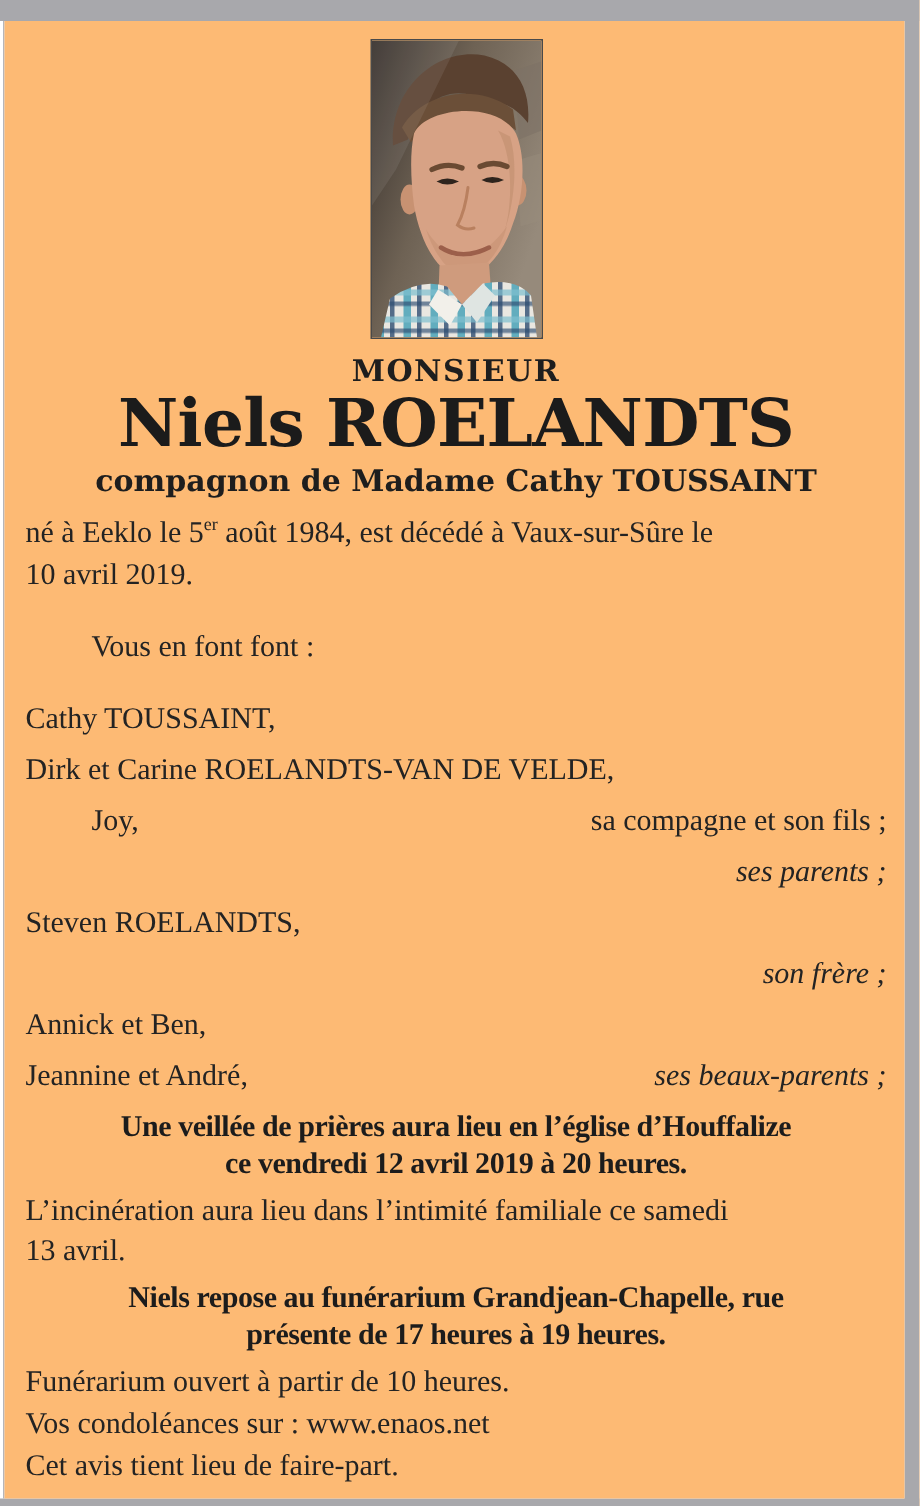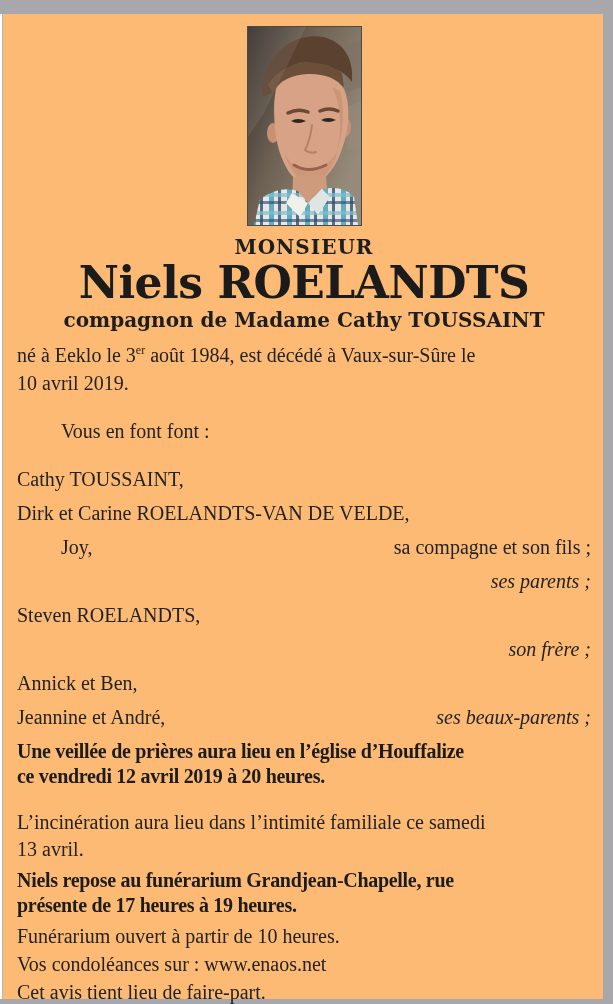"né à Eeklo le 3" span { text: 3 -> 5 }
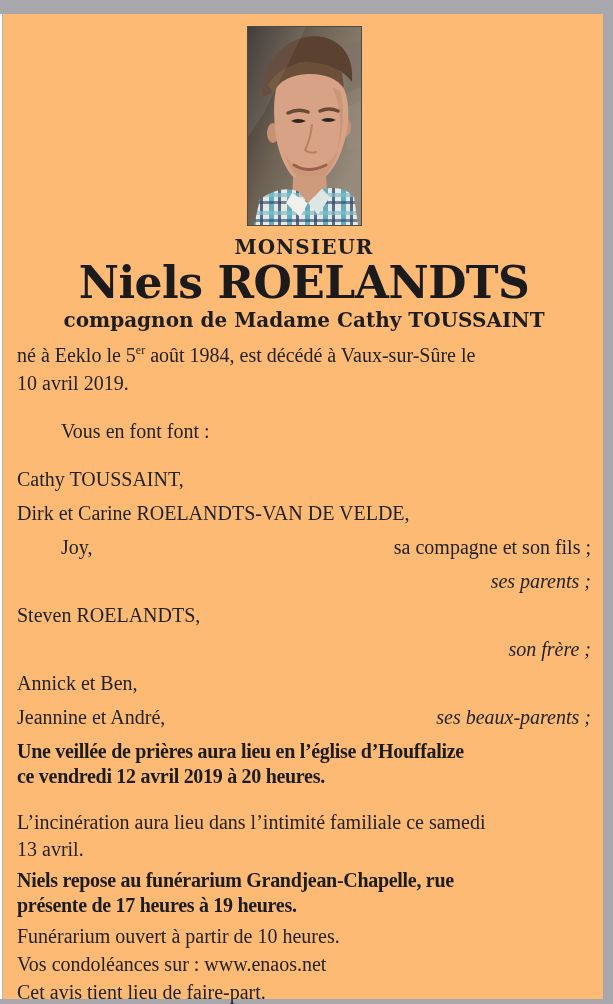"Une veillée de prières aura" .para.bold { text-align: none -> center }
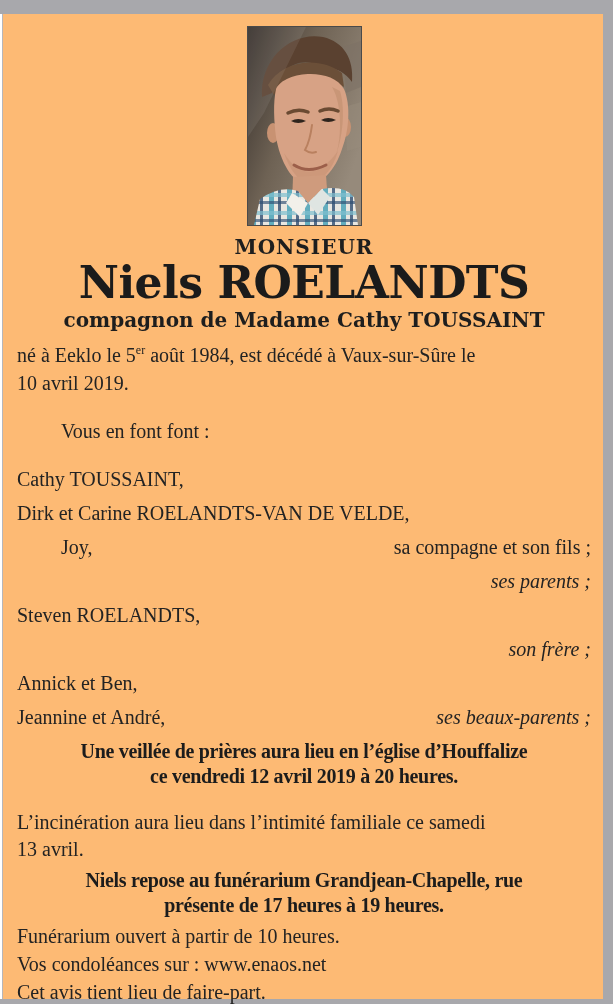"L’incinération aura lieu dans l’intimité" .p-incineration { margin-top: 20px -> 5px }
